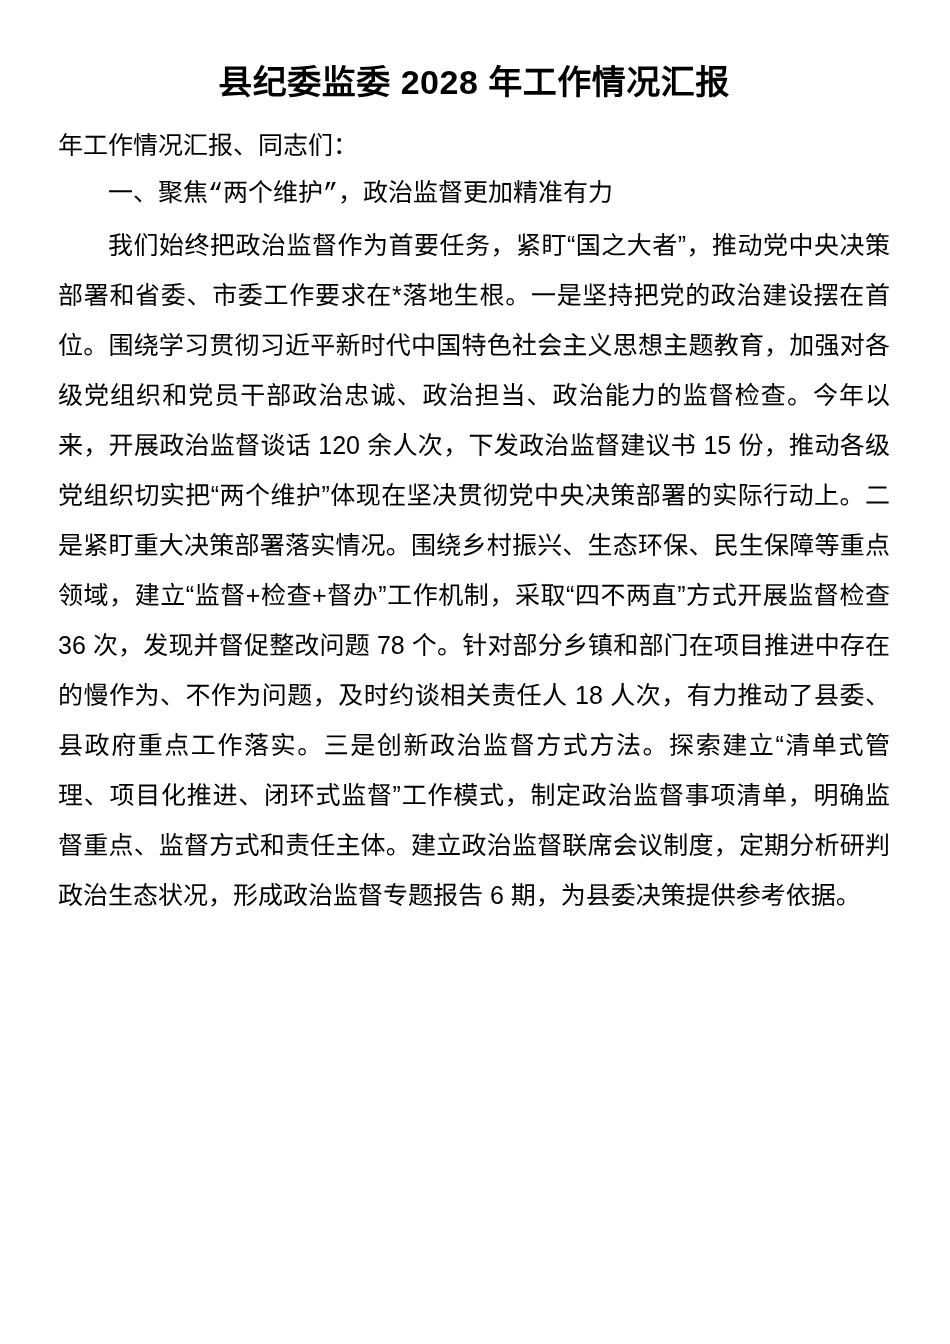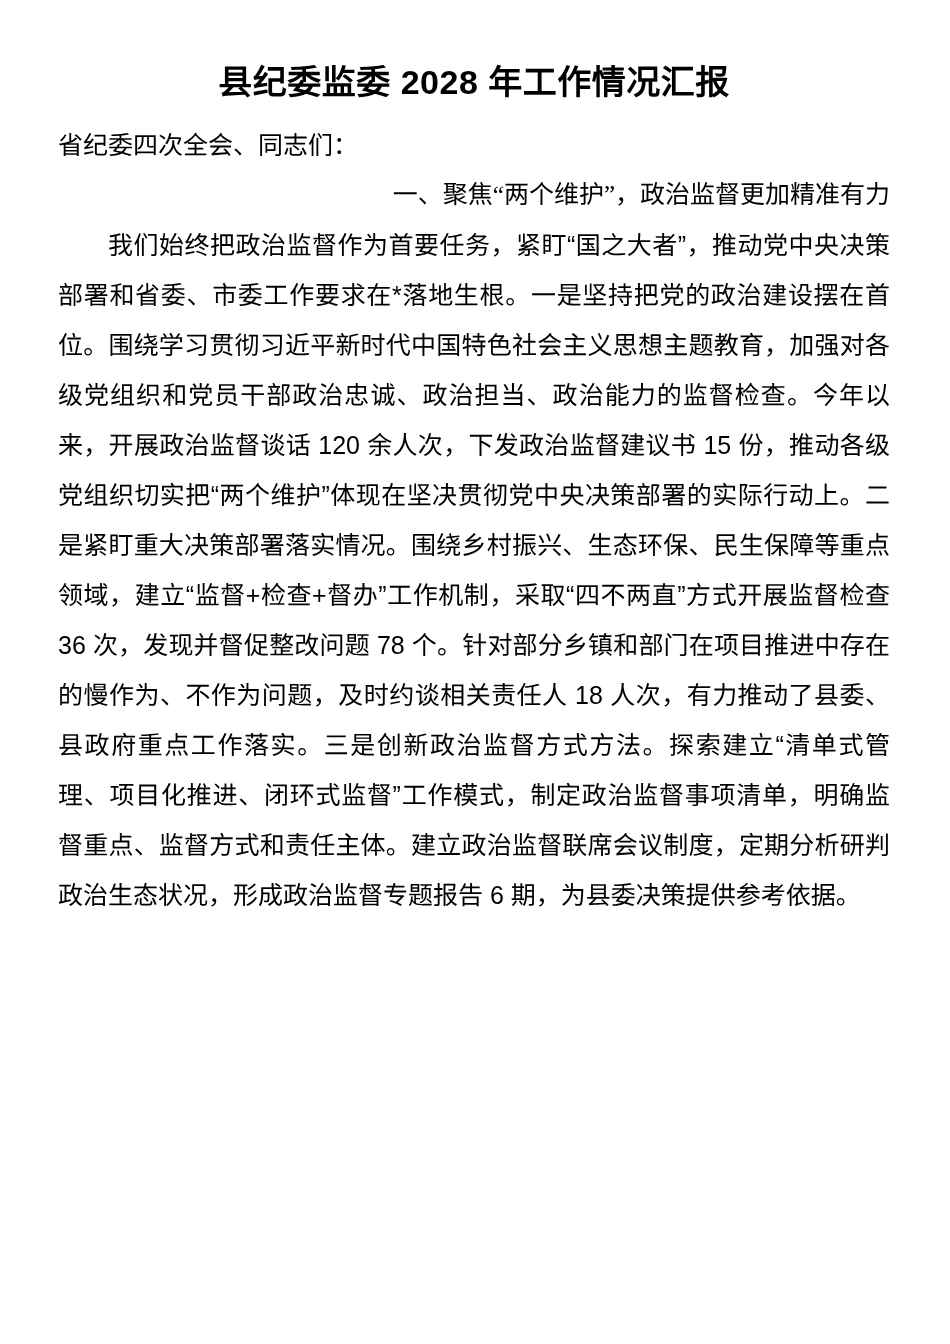"省纪委四次全会、同志们：" p.salutation { text: 省纪委四次全会 -> 年工作情况汇报 }
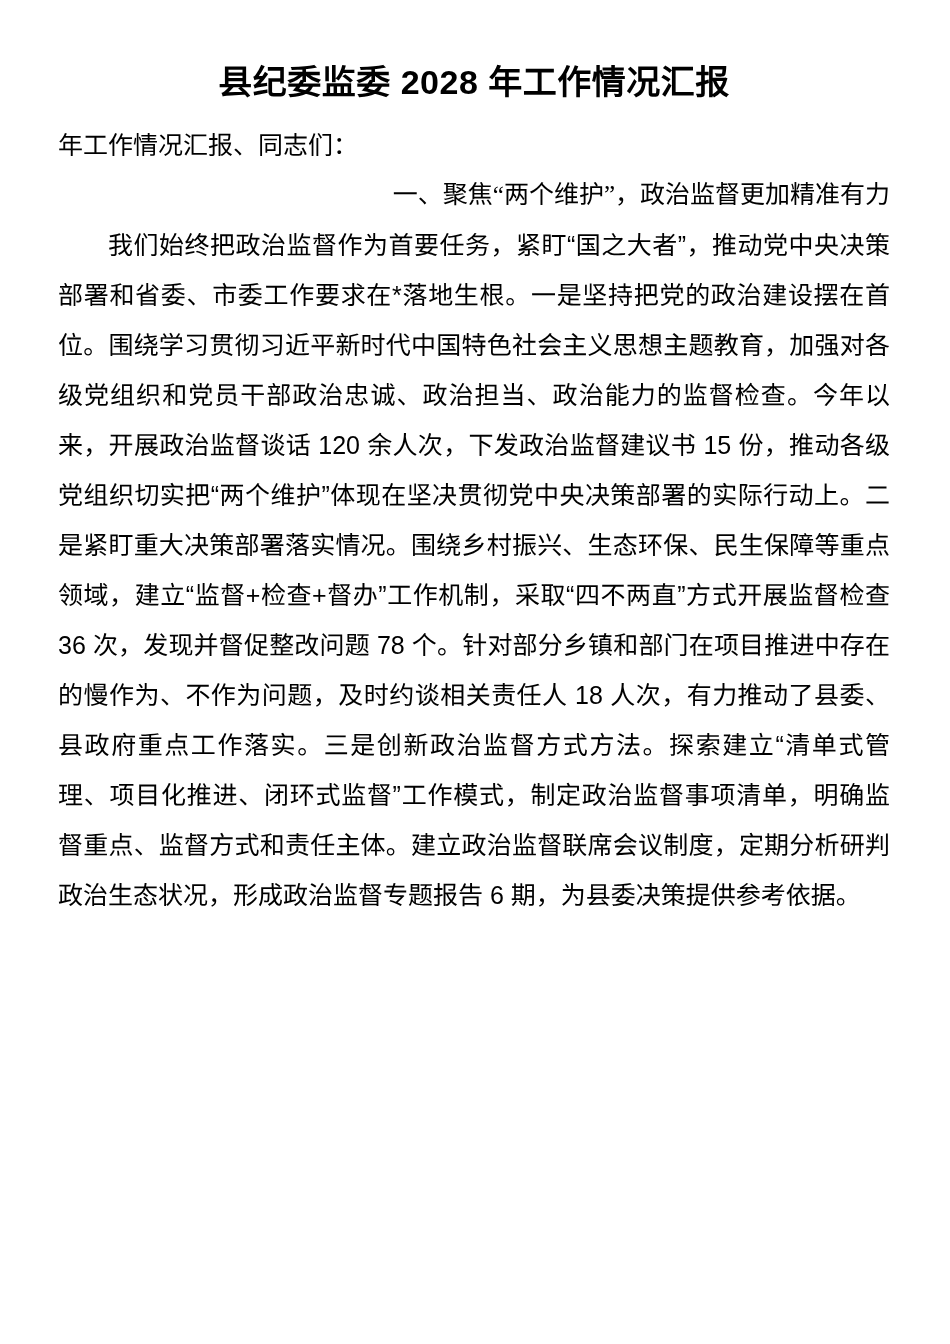"一、聚焦“两个维护”，政治监督更加精准有力" .section-heading { font-family: Liberation Serif, serif -> Liberation Mono, monospace; text-align: right -> left }
